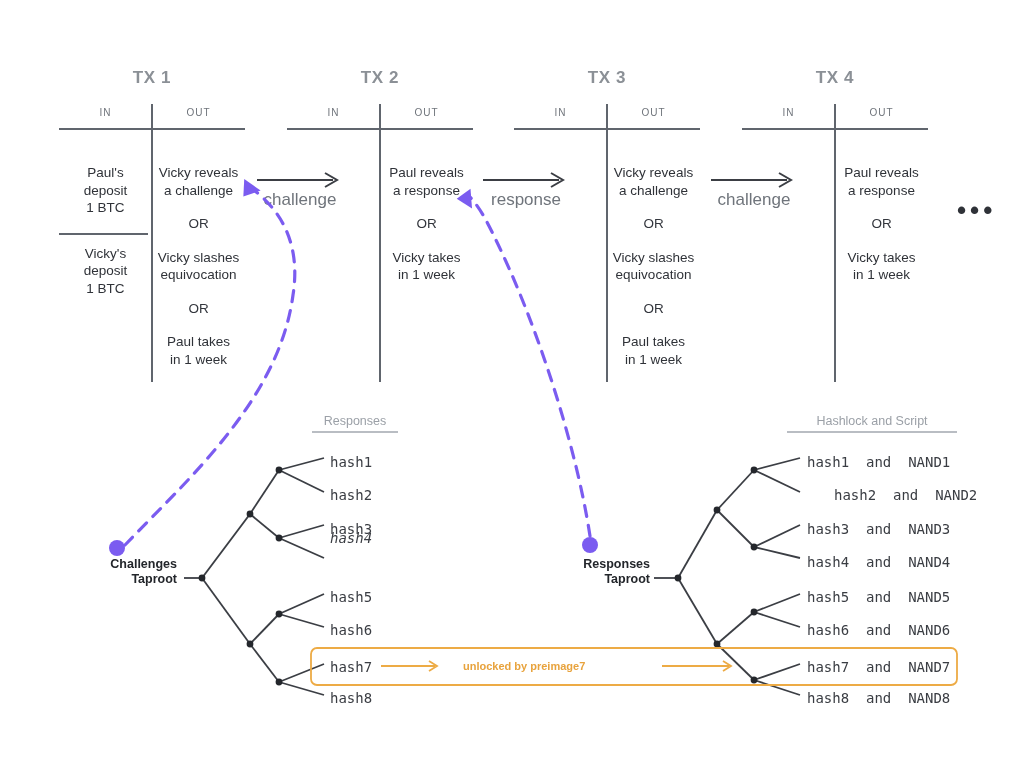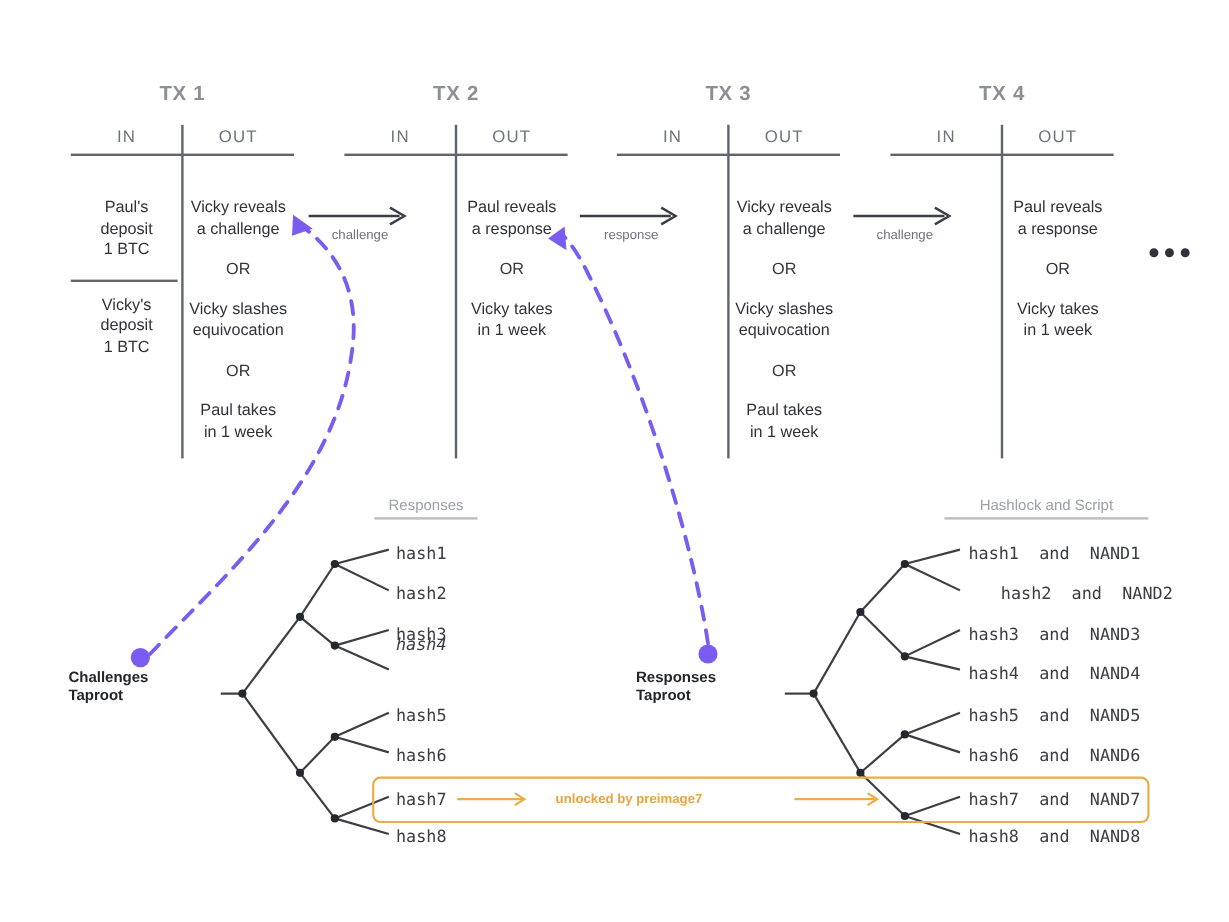"IN" .tx-head .cell { font-size: 14px -> 10px }
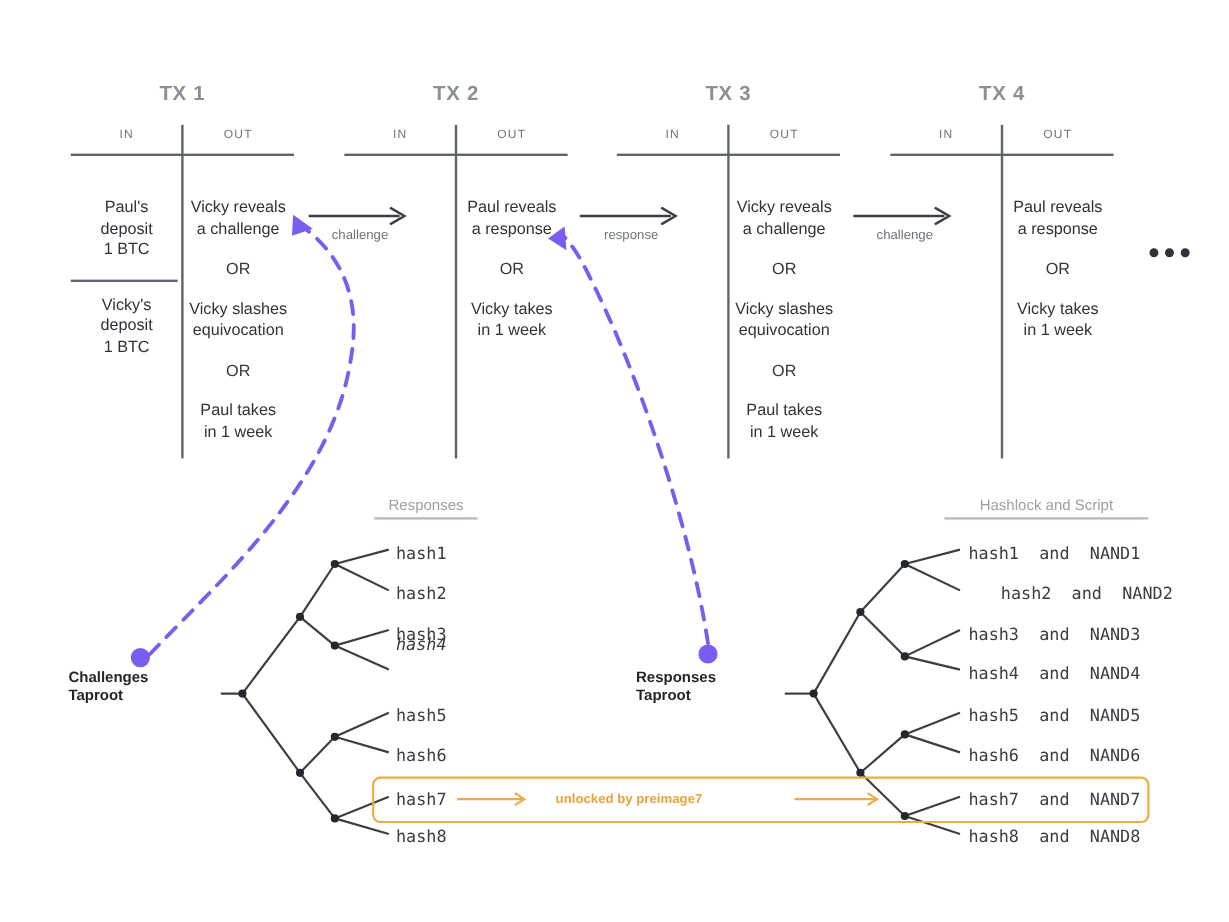"challenge" .conn-label { font-size: 11px -> 17px }
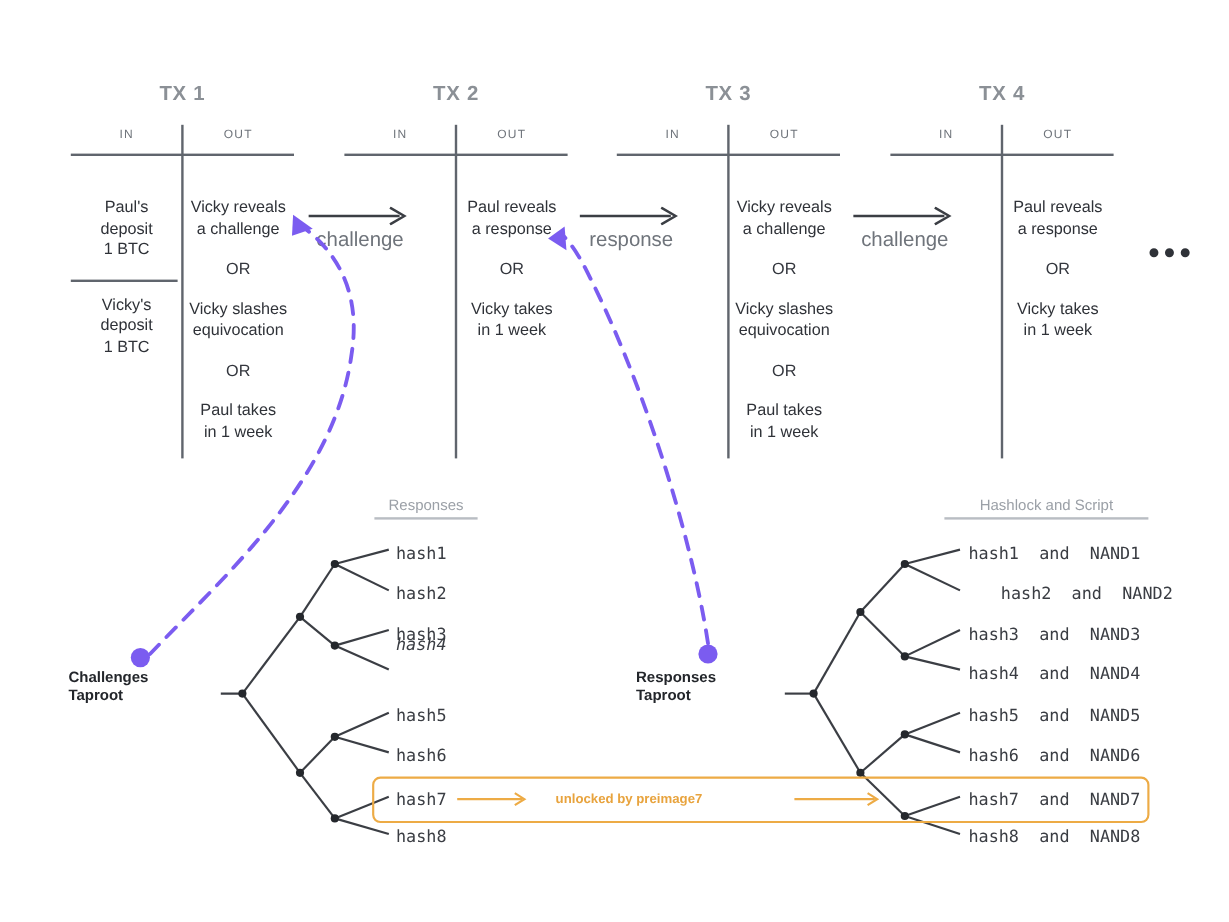"Challenges" .taproot-label { text-align: left -> right }
